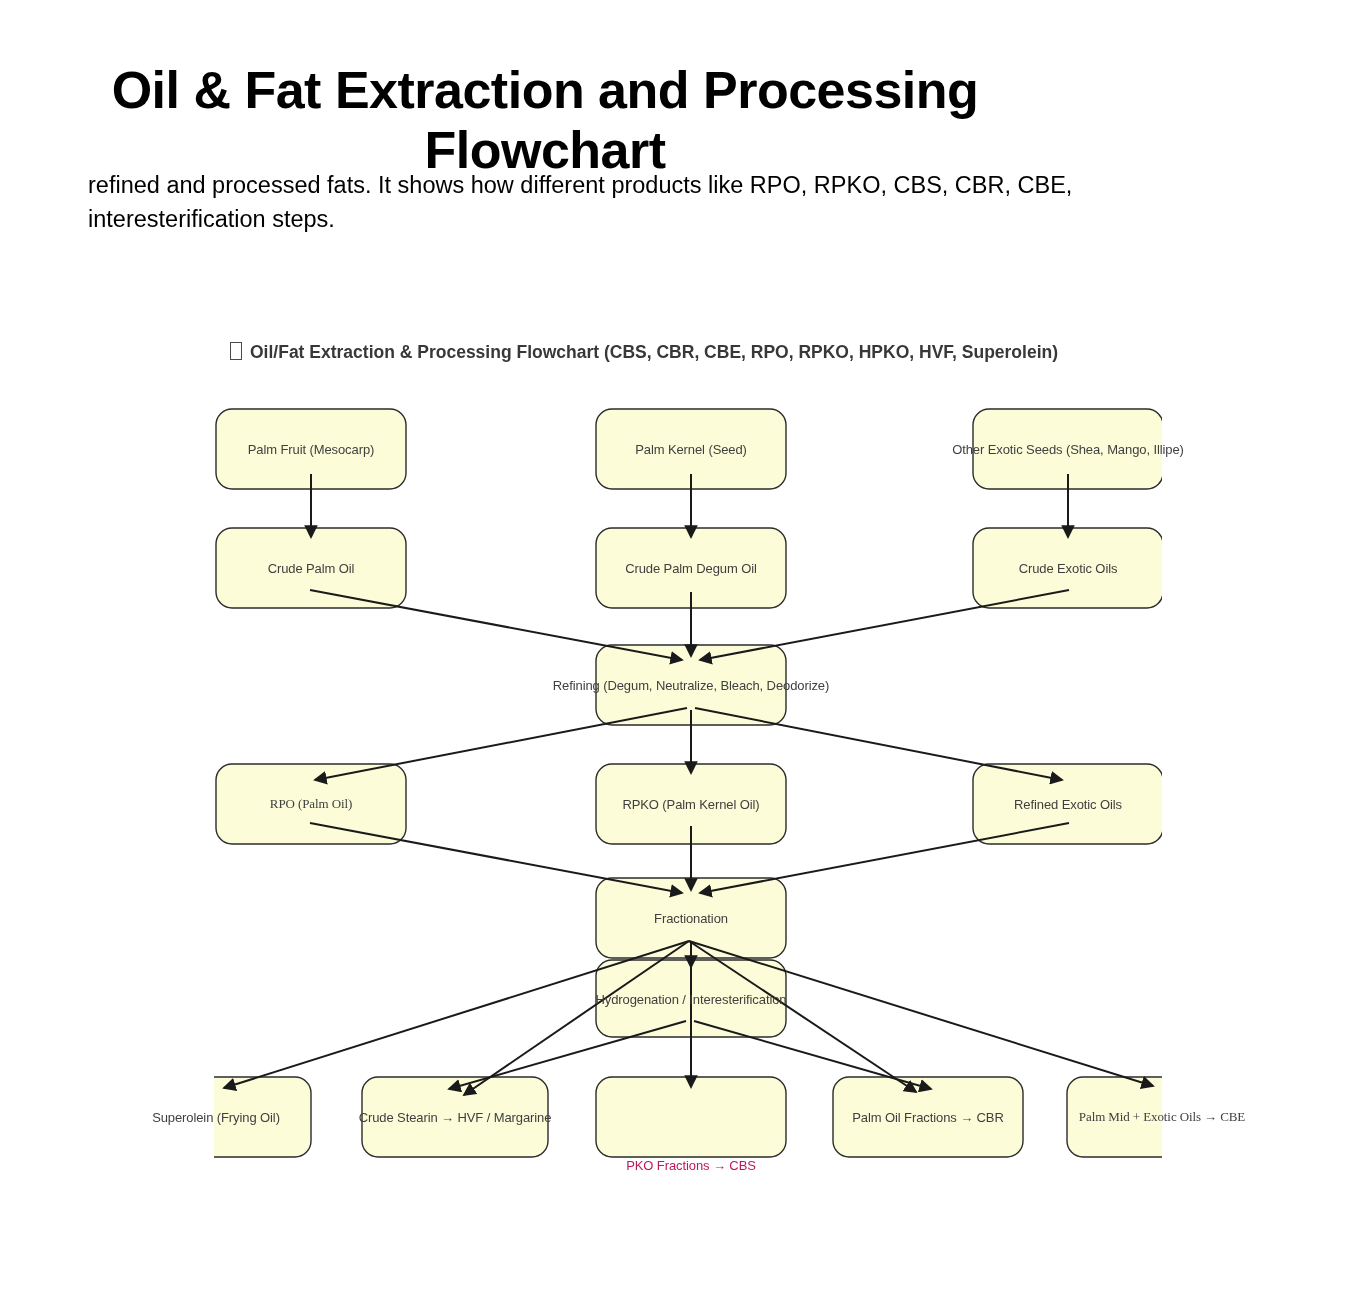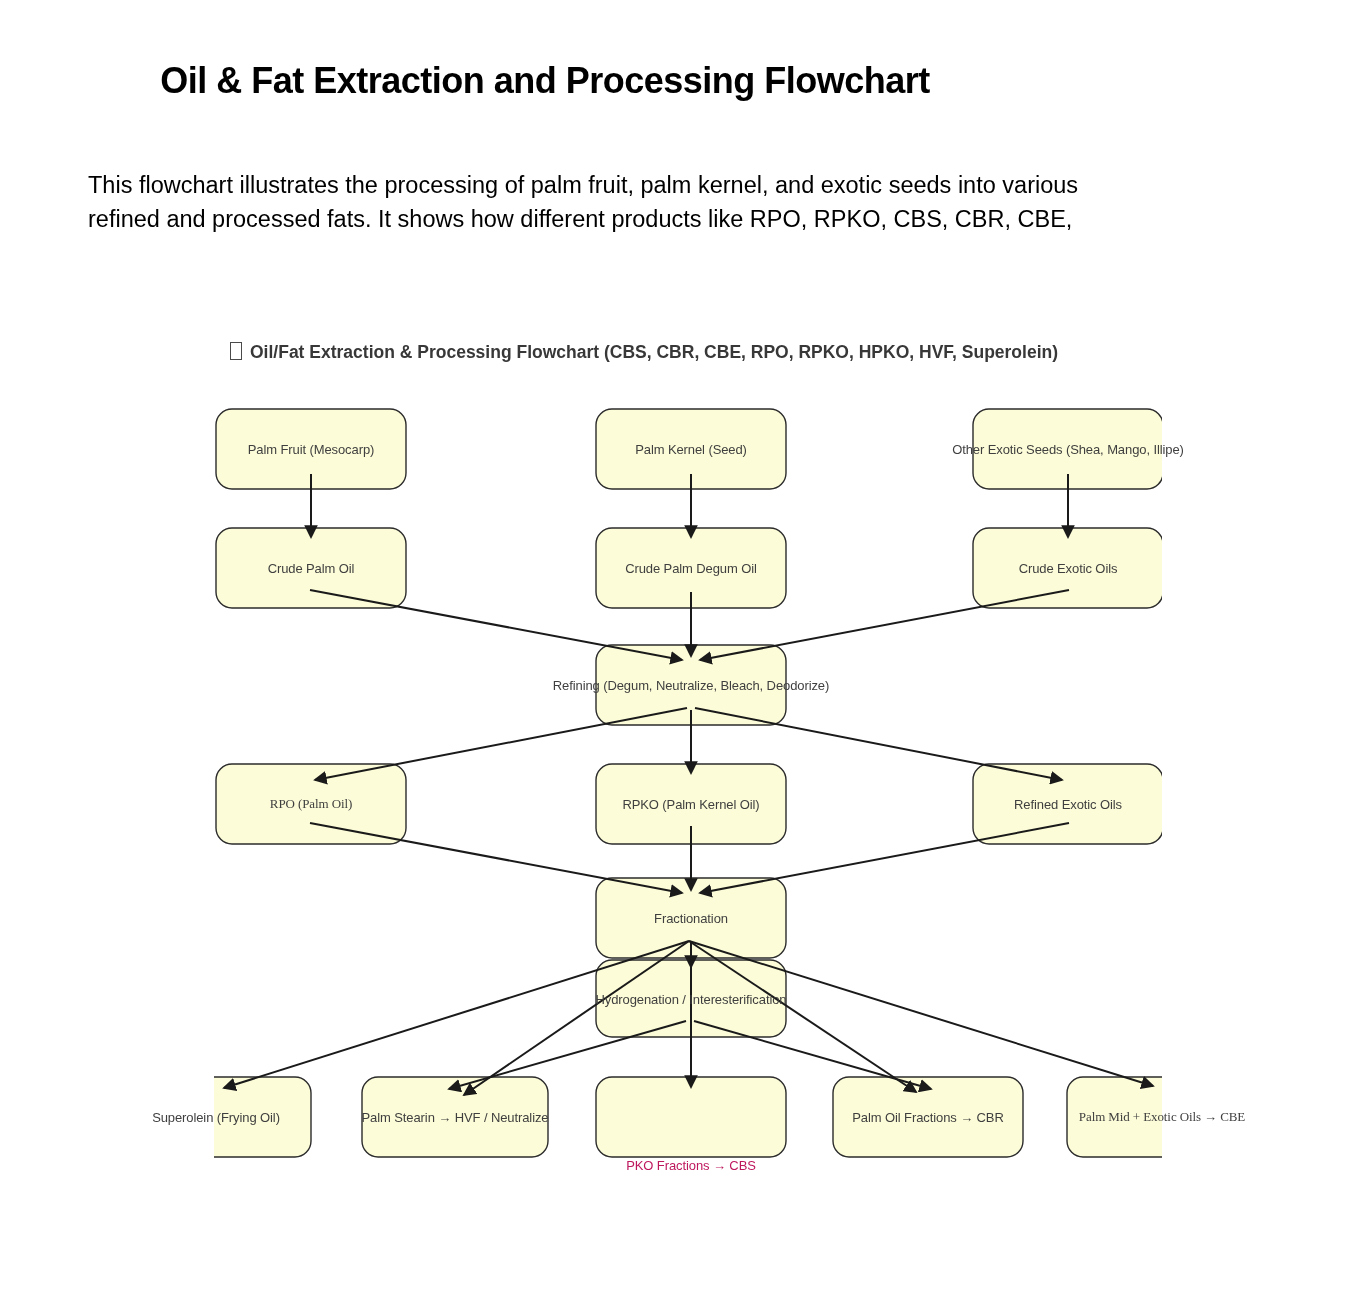"Oil & Fat Extraction and" .page-title { font-size: 36px -> 52px }
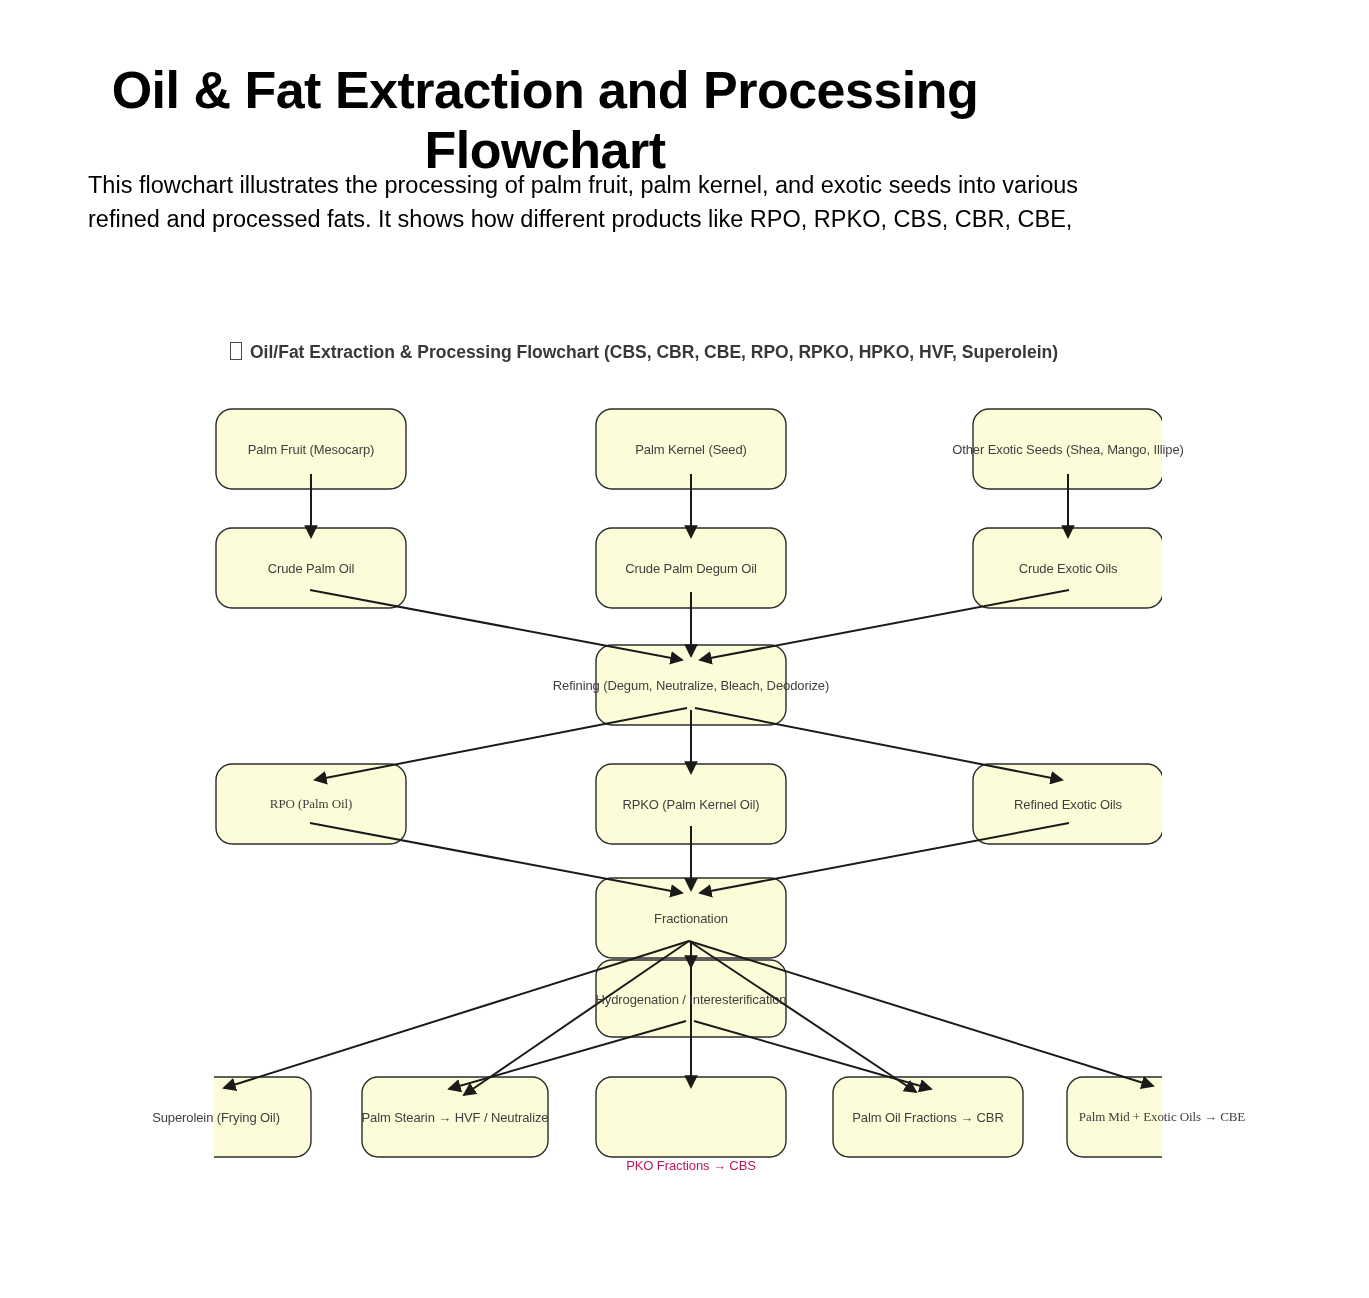"This flowchart illustrates the" div { html: <div>This flowchart illustrates the processing of palm fruit, palm kernel, and exotic seeds into various</div> -> none }
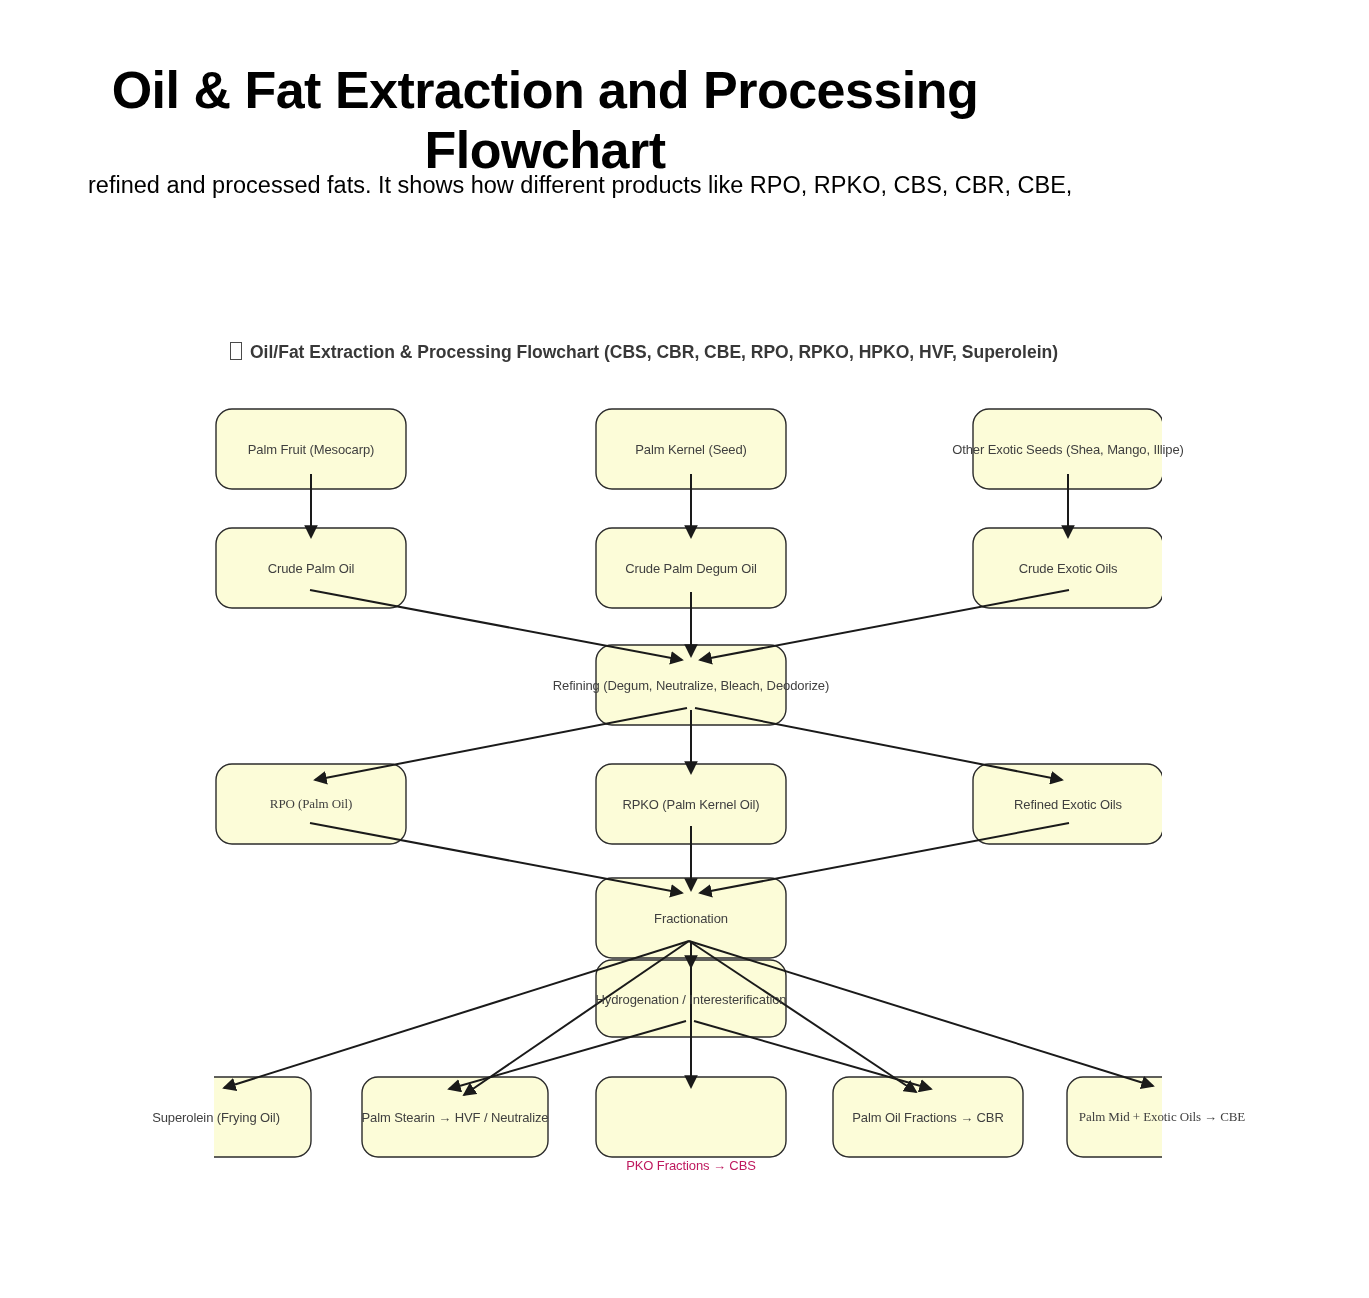"interesterification steps." div { html: none -> <div>interesterification steps.</div> }
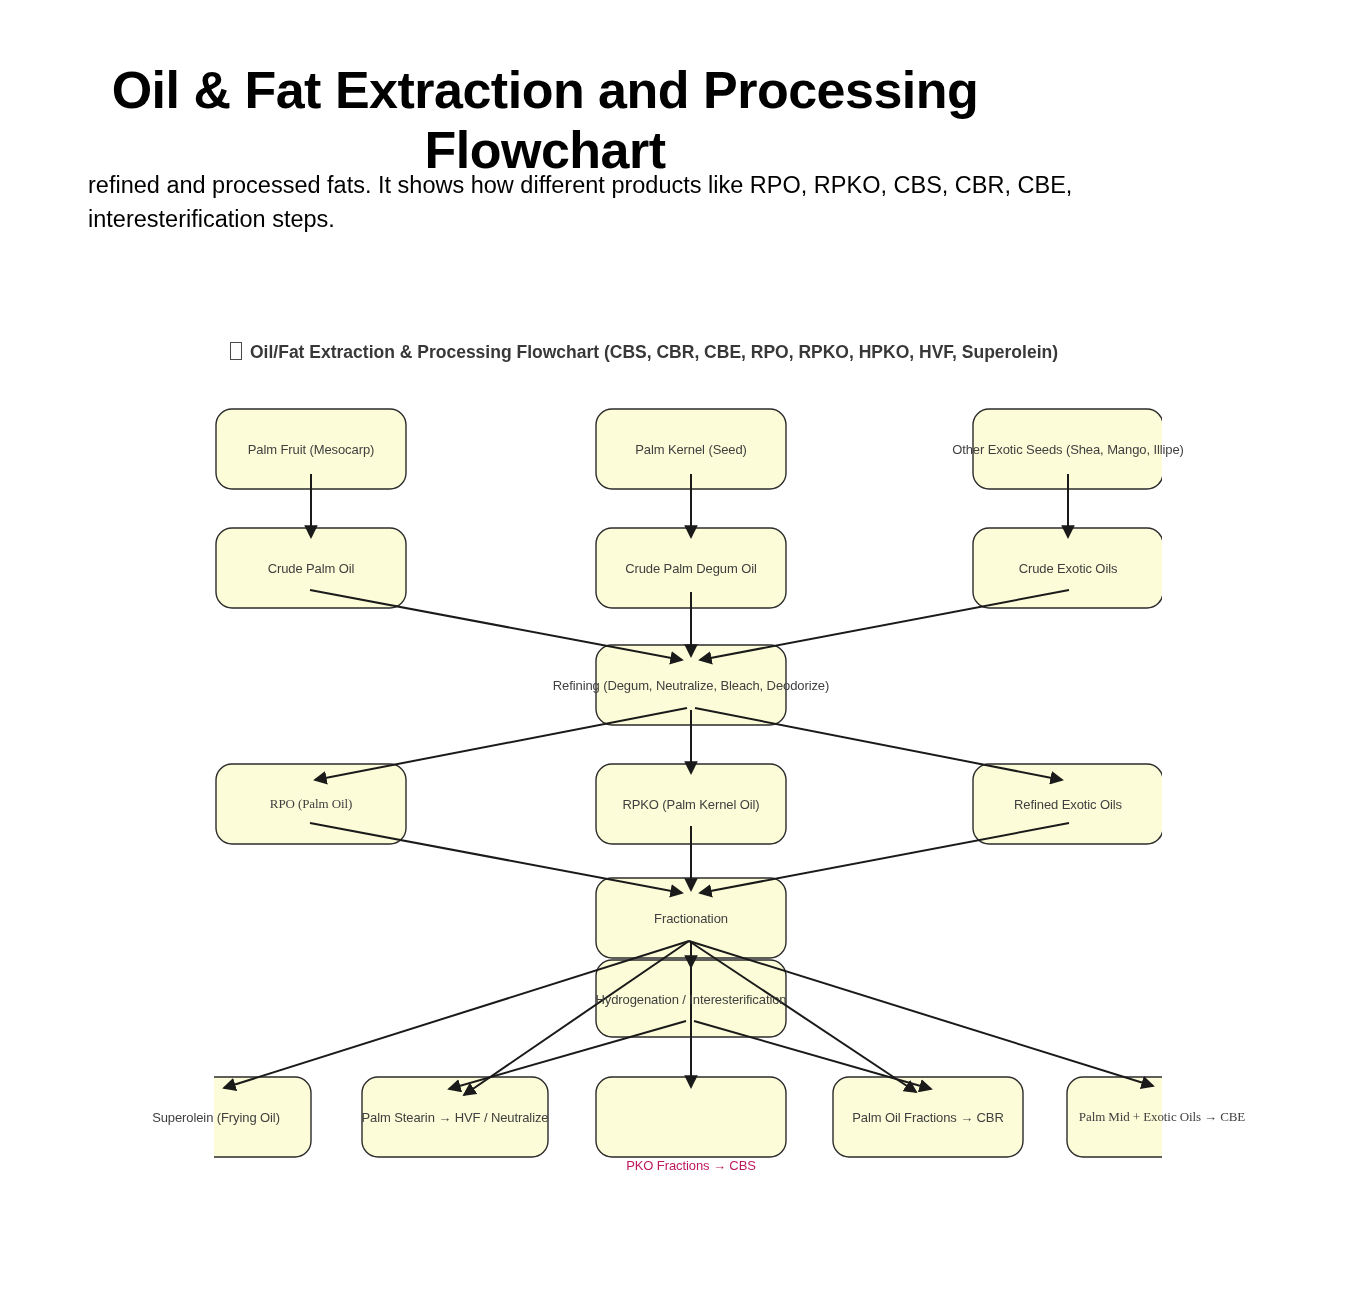"Palm Stearin → HVF /" div.node-label { text: Palm Stearin → HVF / Neutralize -> Crude Stearin → HVF / Margarine }
